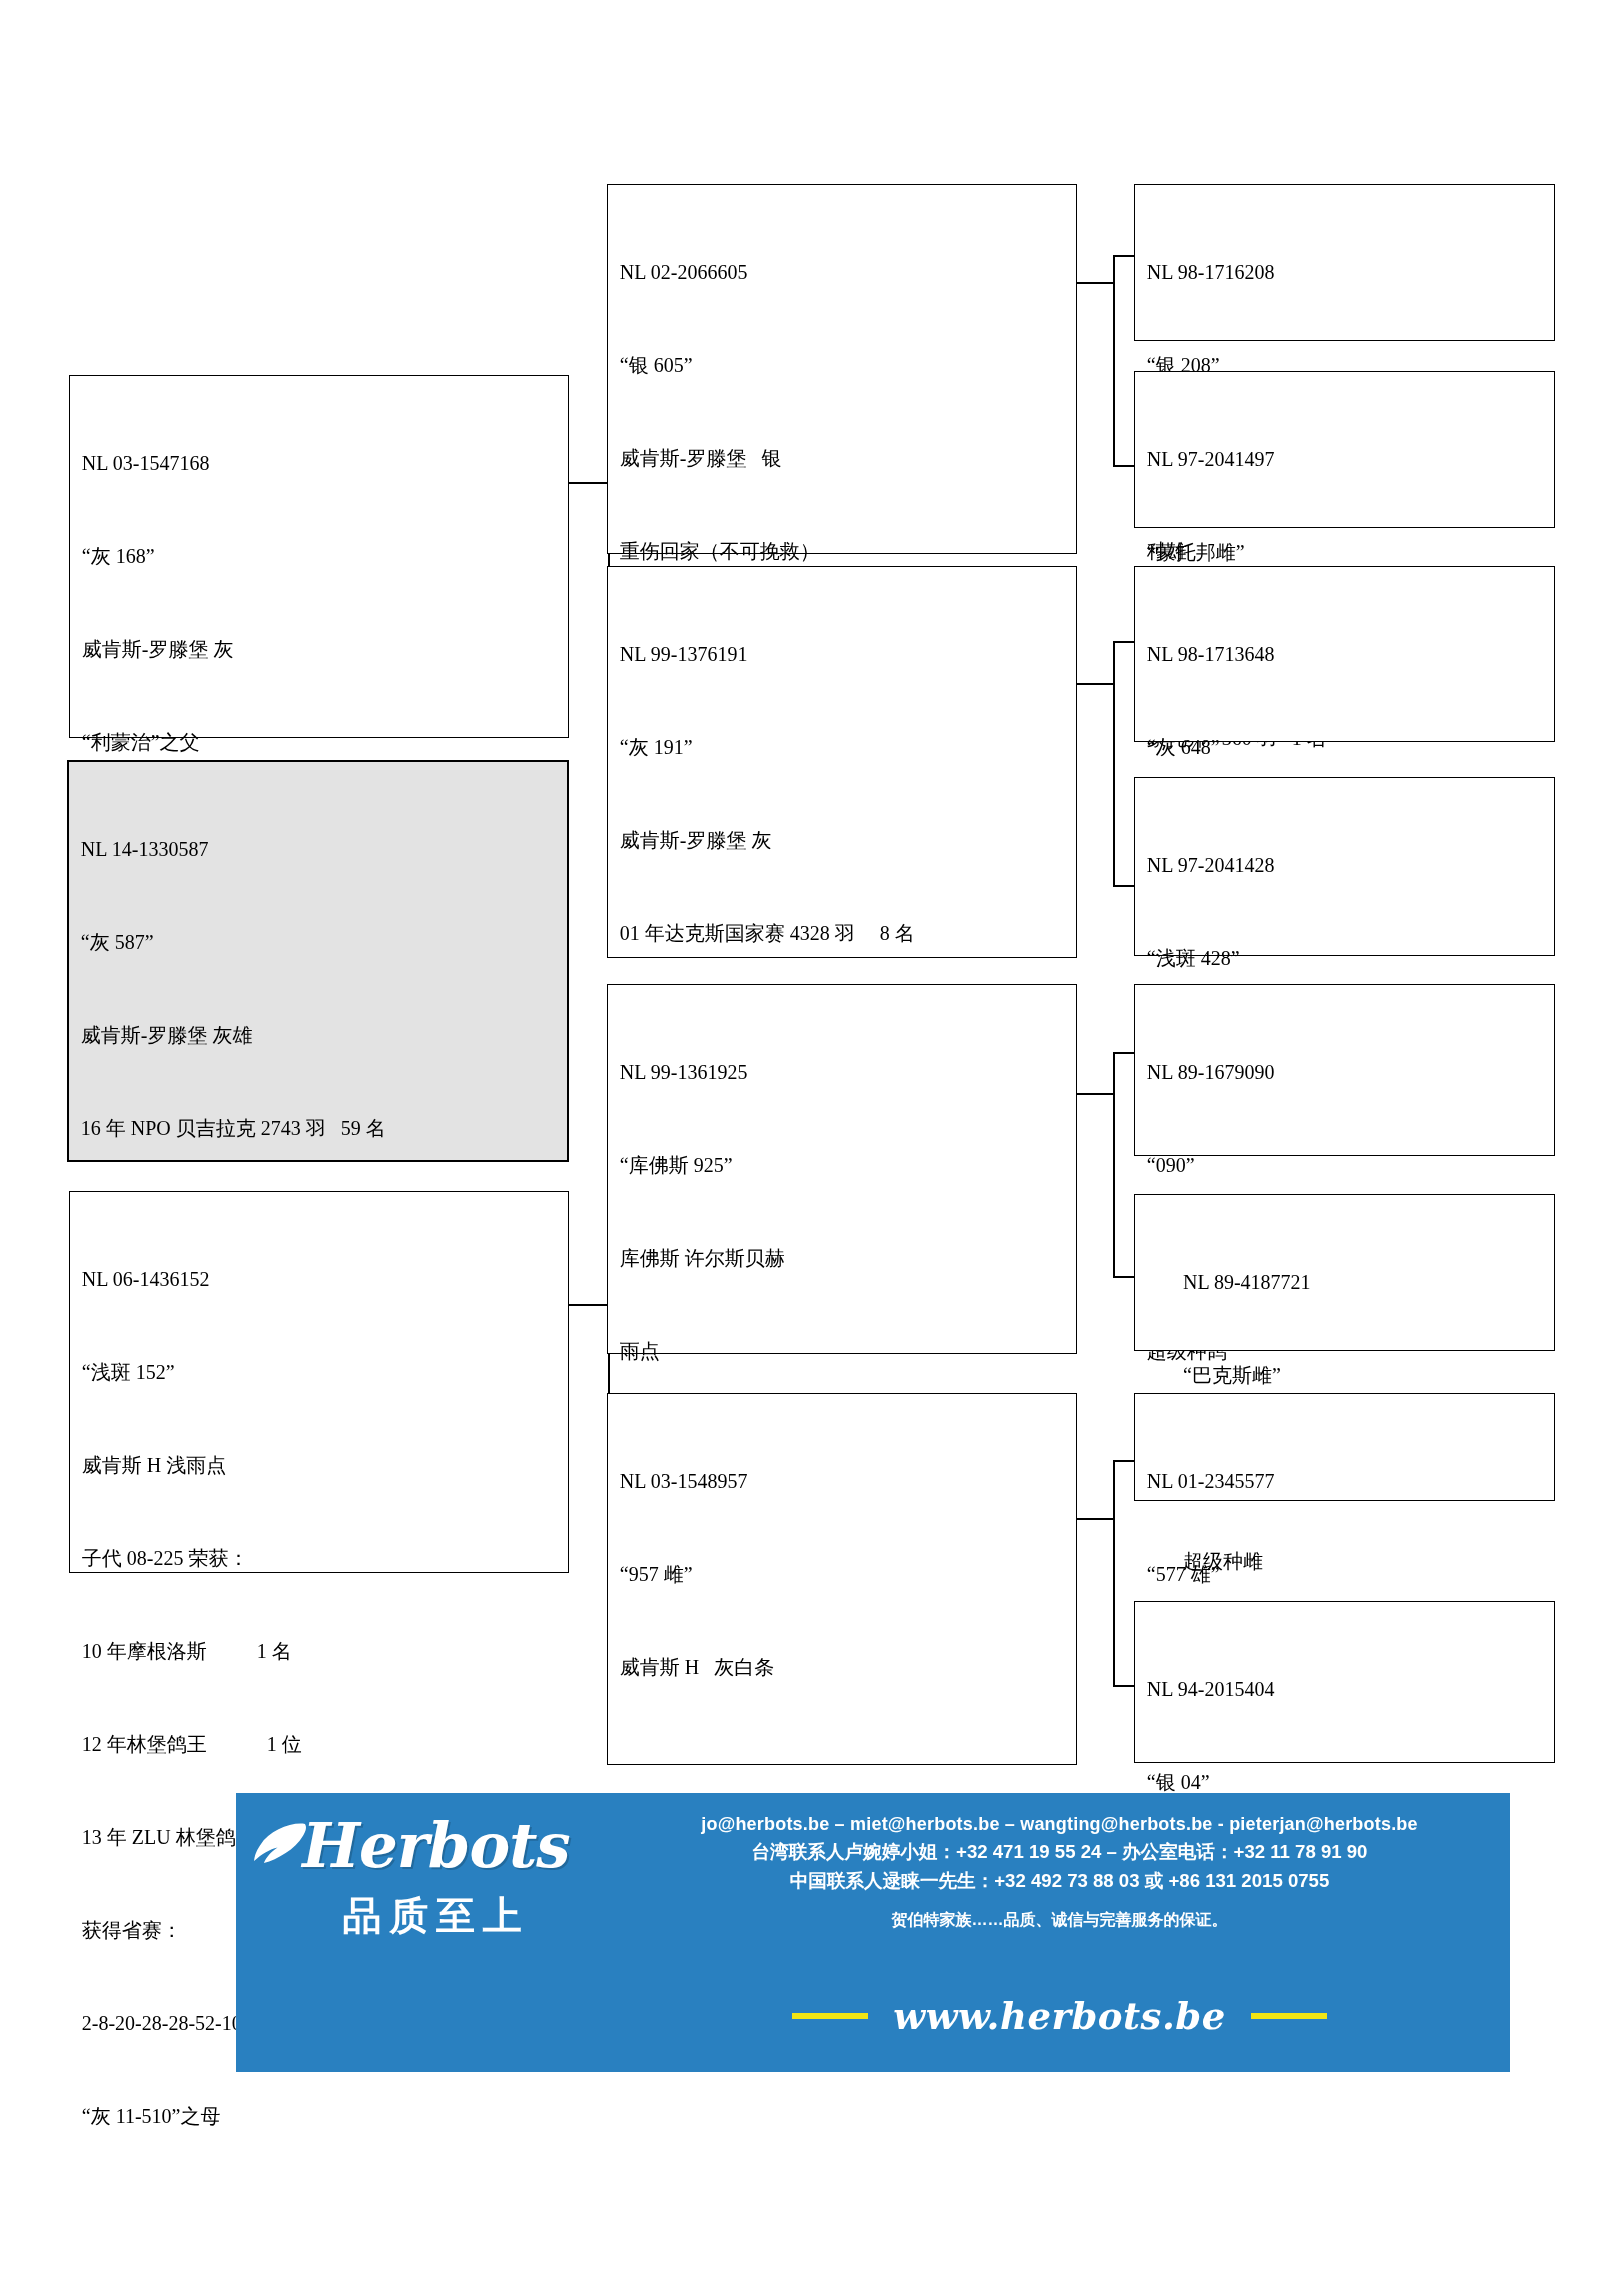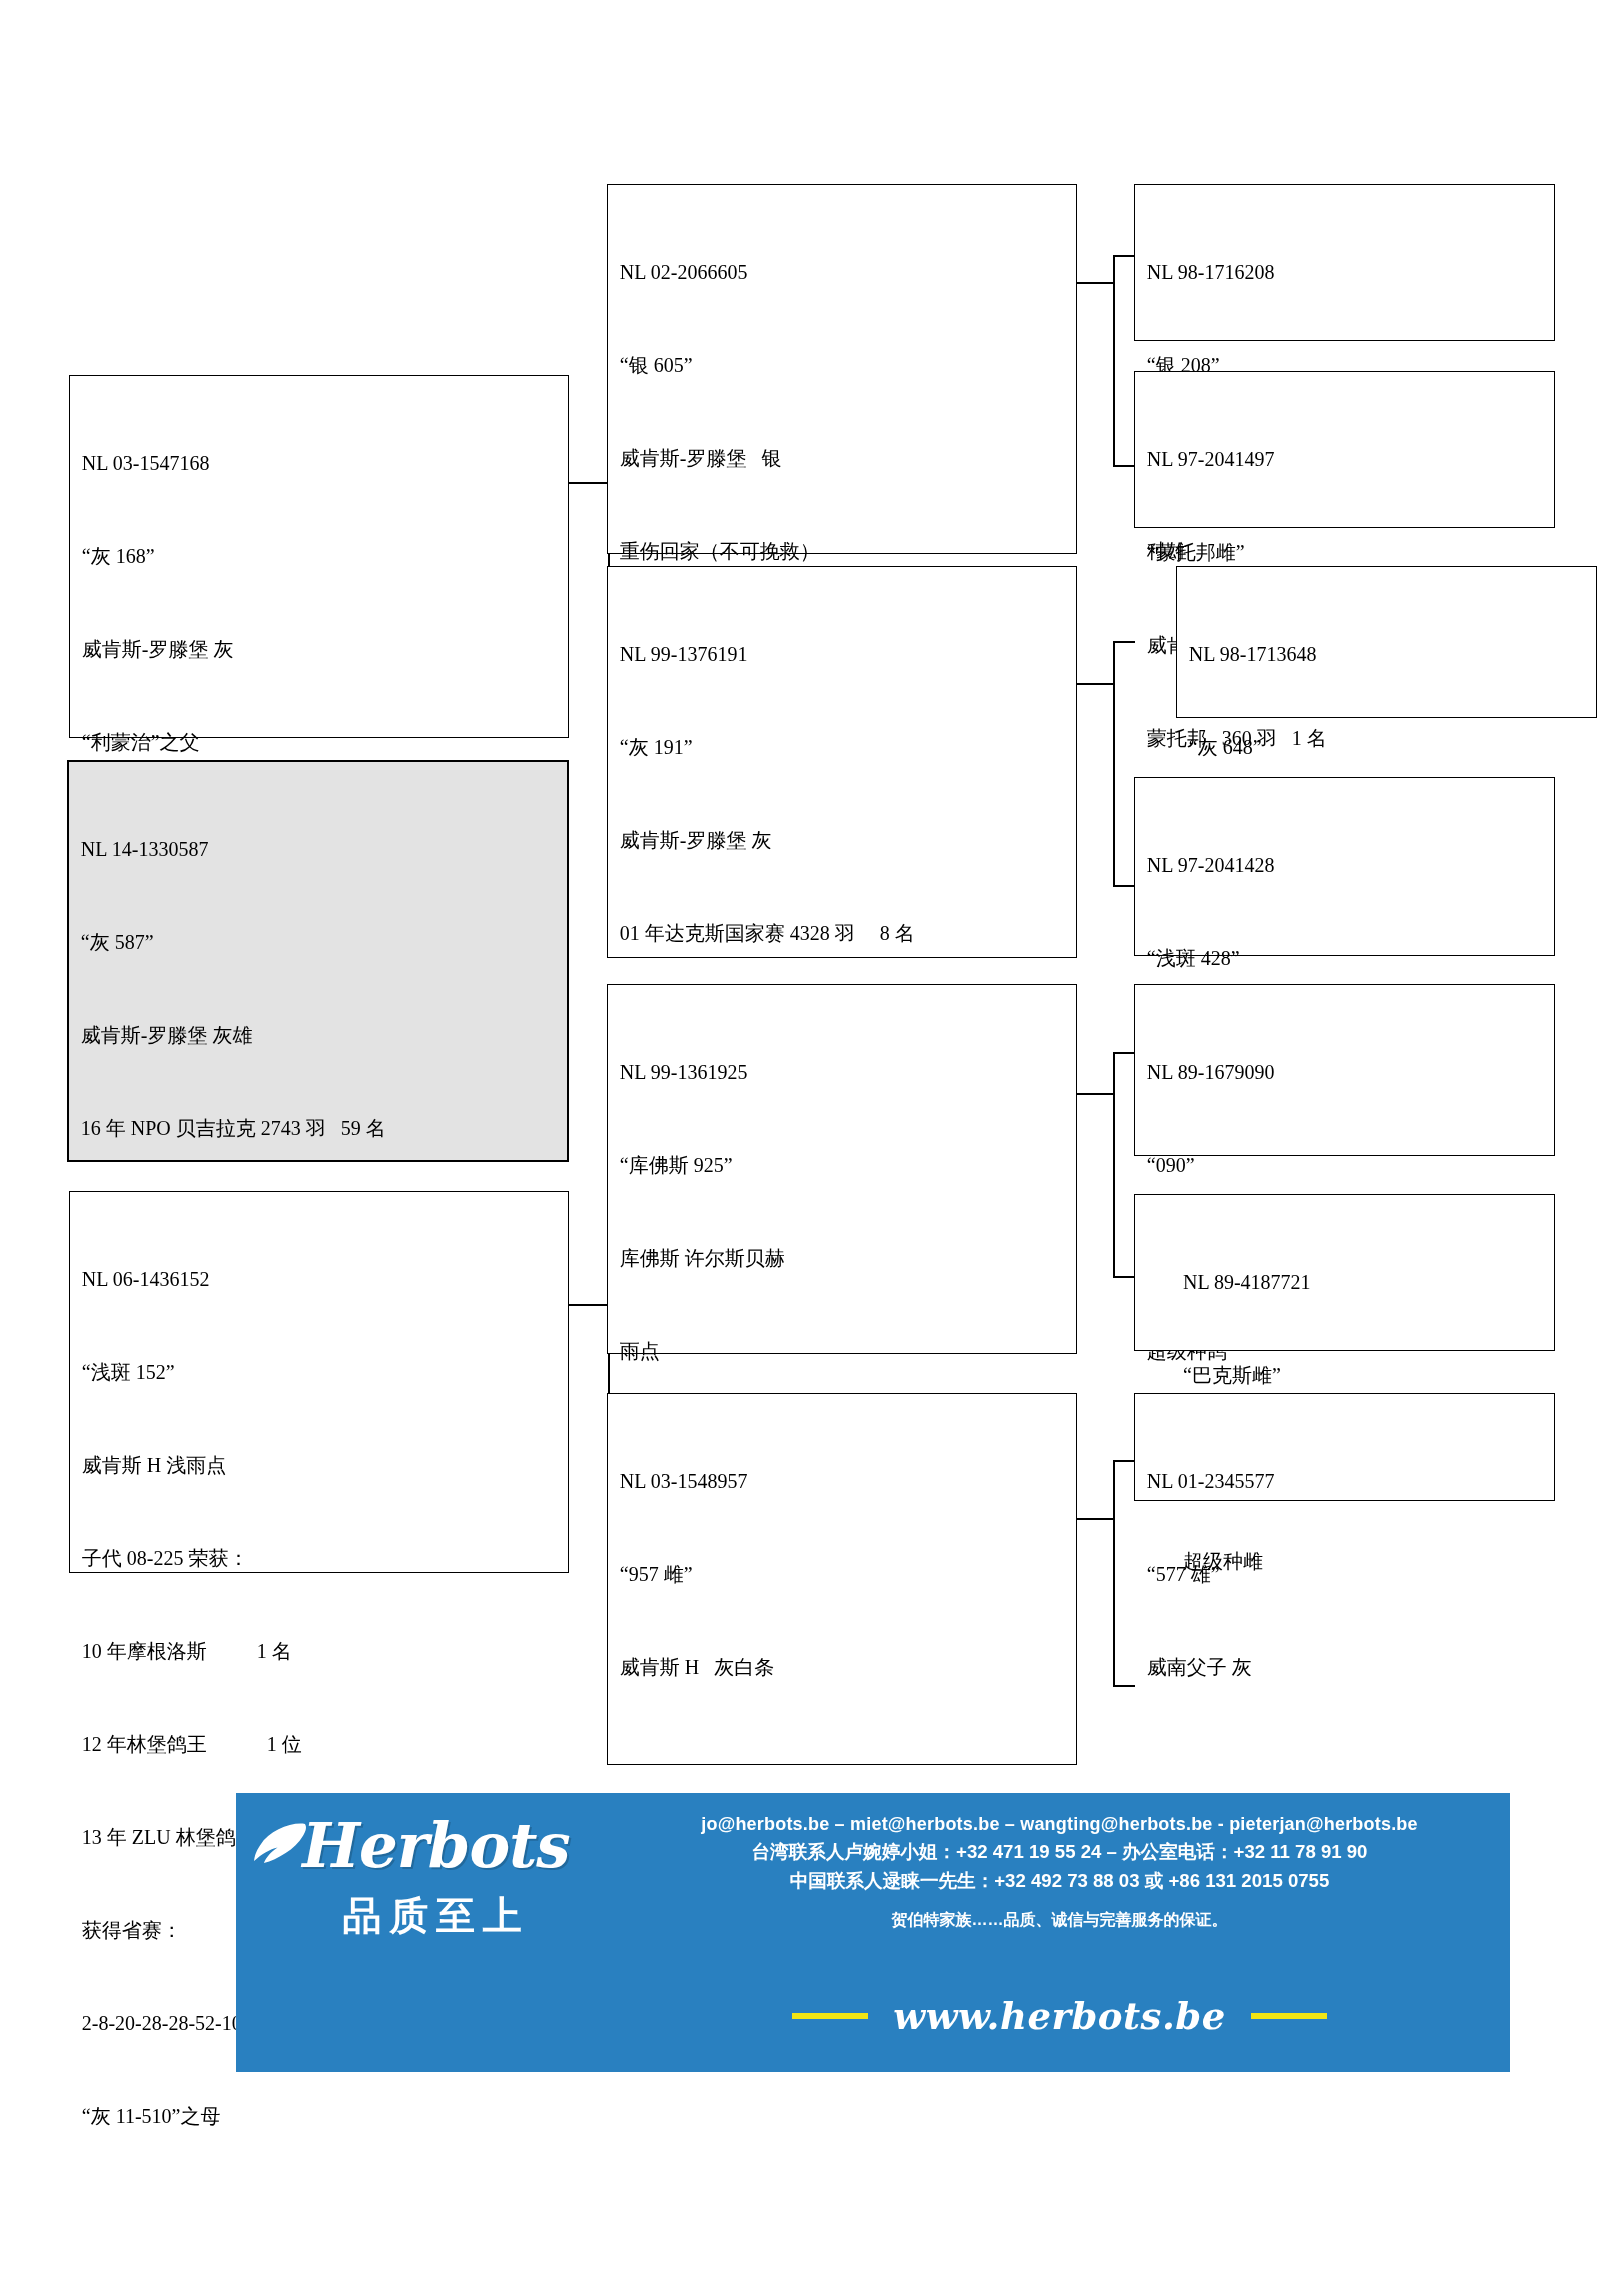"NL 98-1713648" div.box { height: 152px -> 176px; margin-left: 42px -> none }
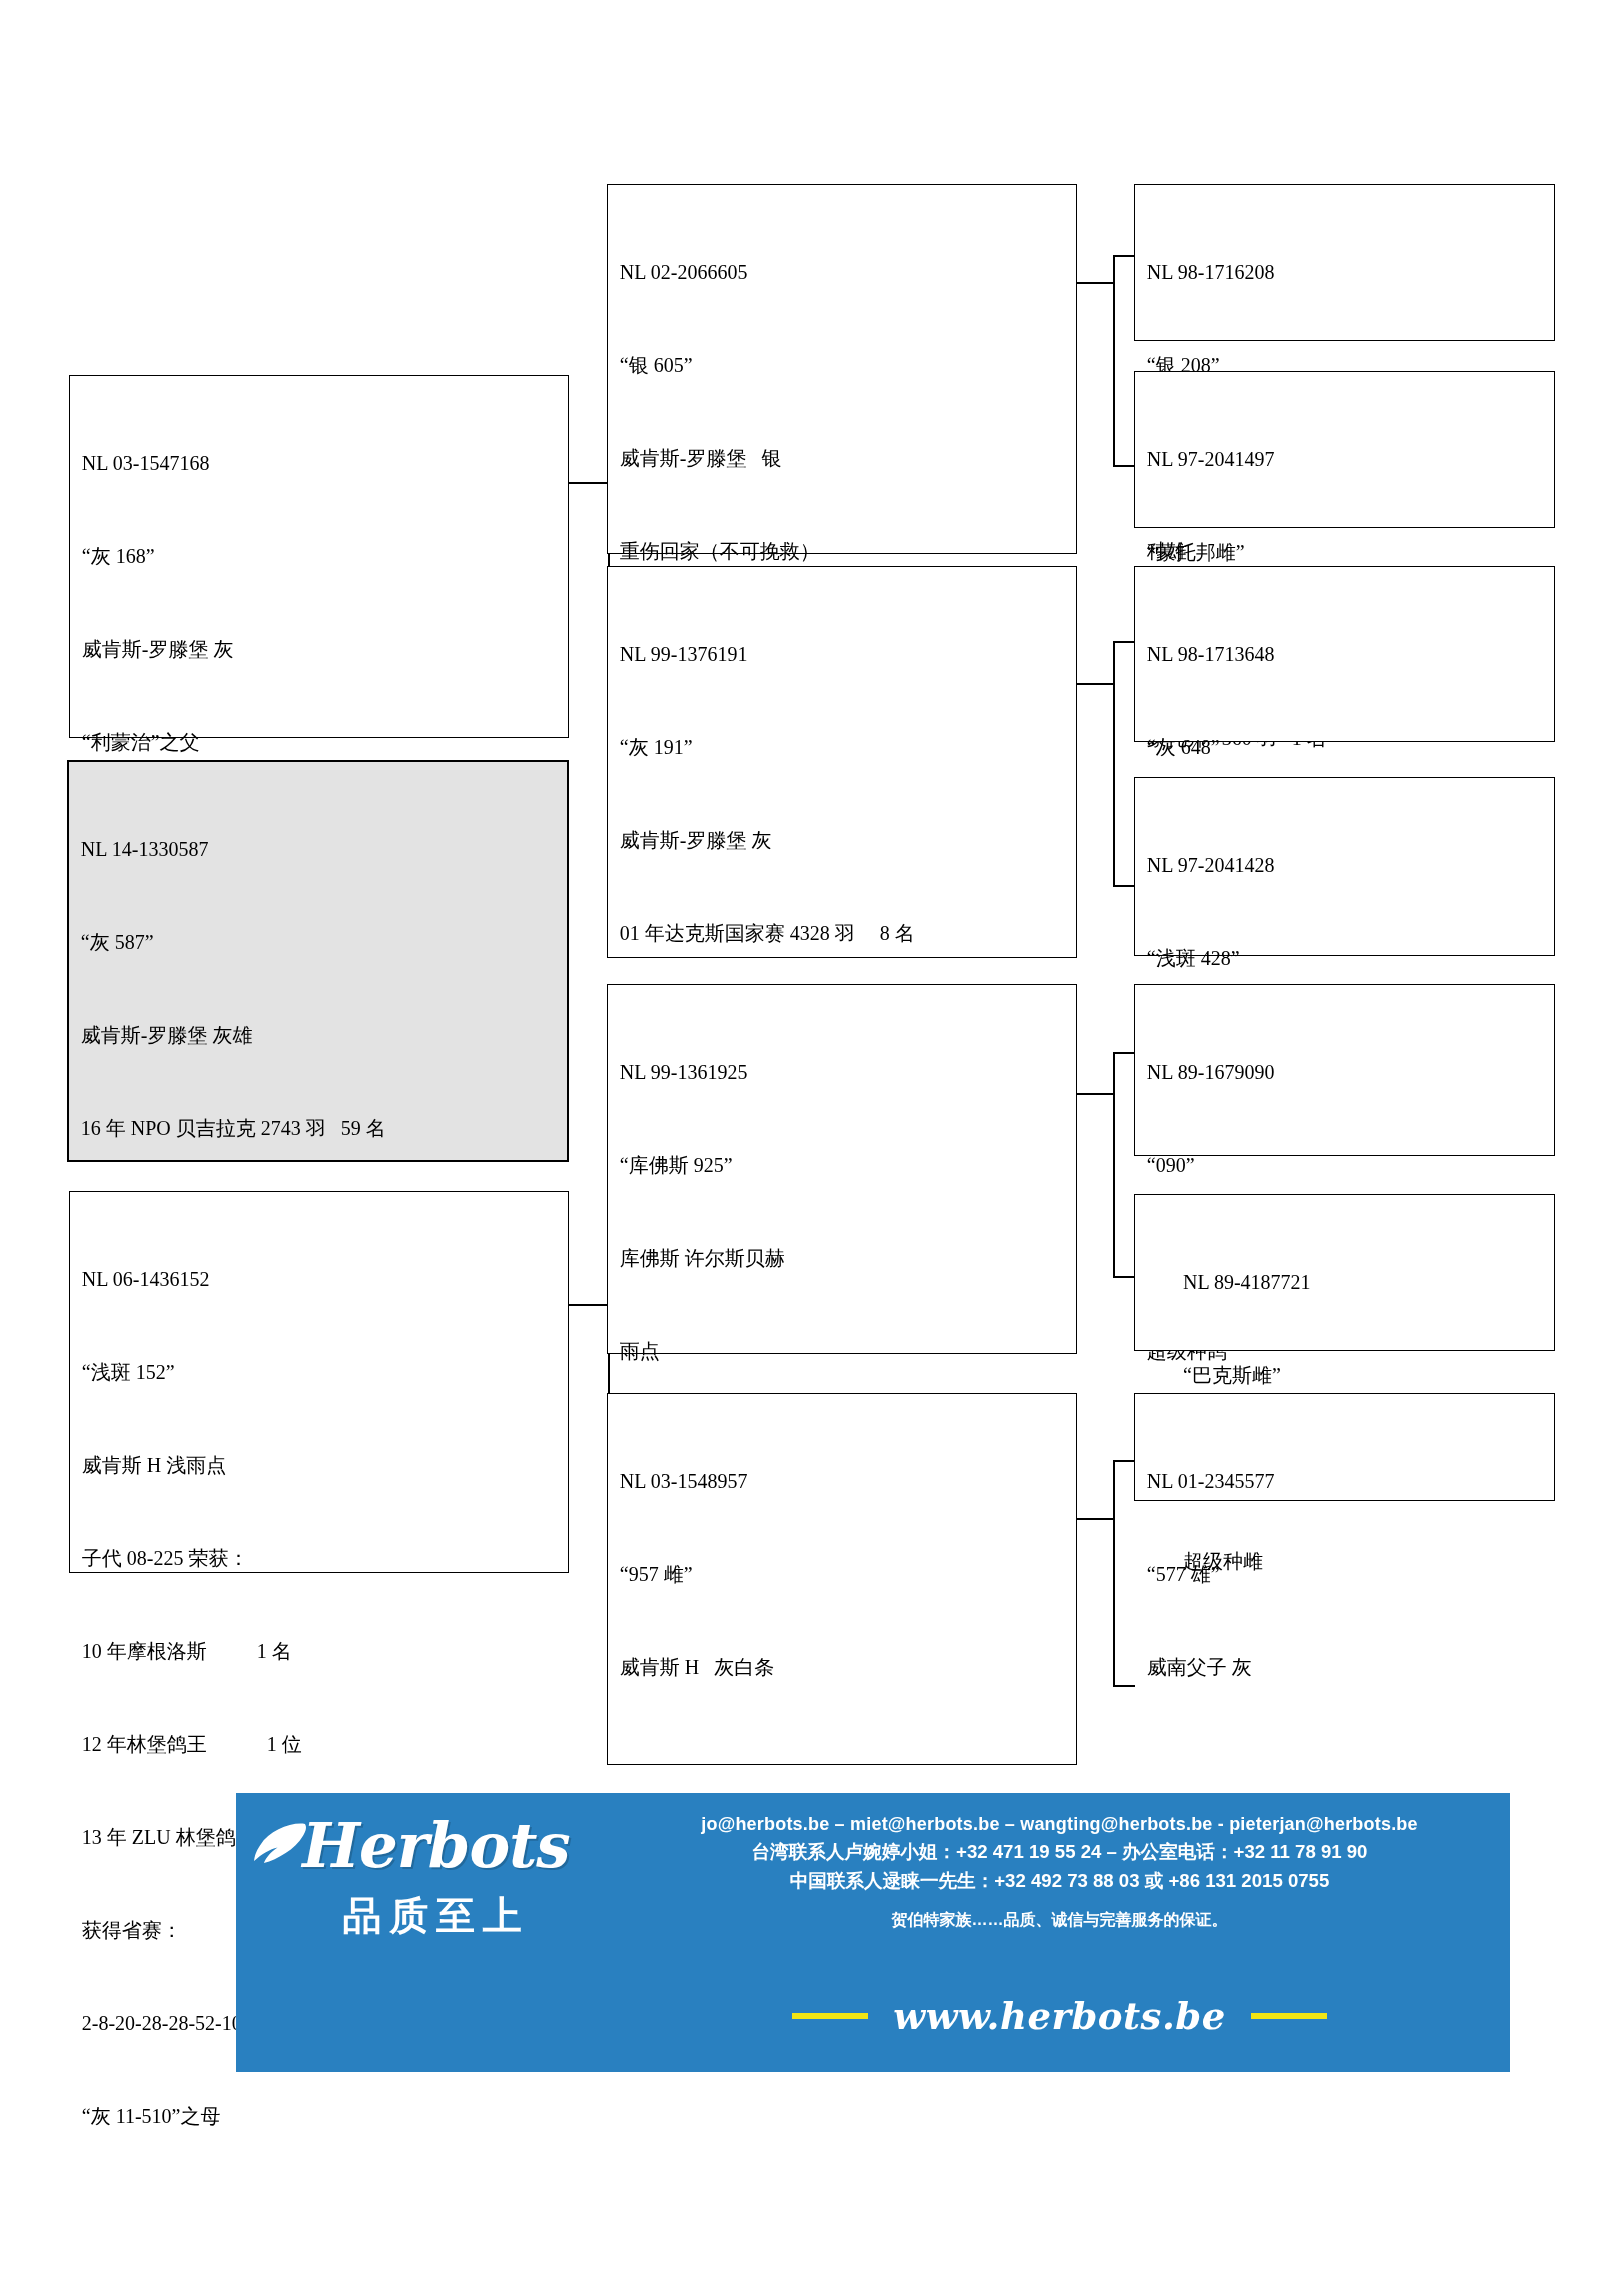"NL 94-2015404" div.box { html: none -> <div> <span>NL 94-2015404</span> <span>“银 04”</span> <span>威南父子 银</span> <span>“银 99”直女</span> </div> }
